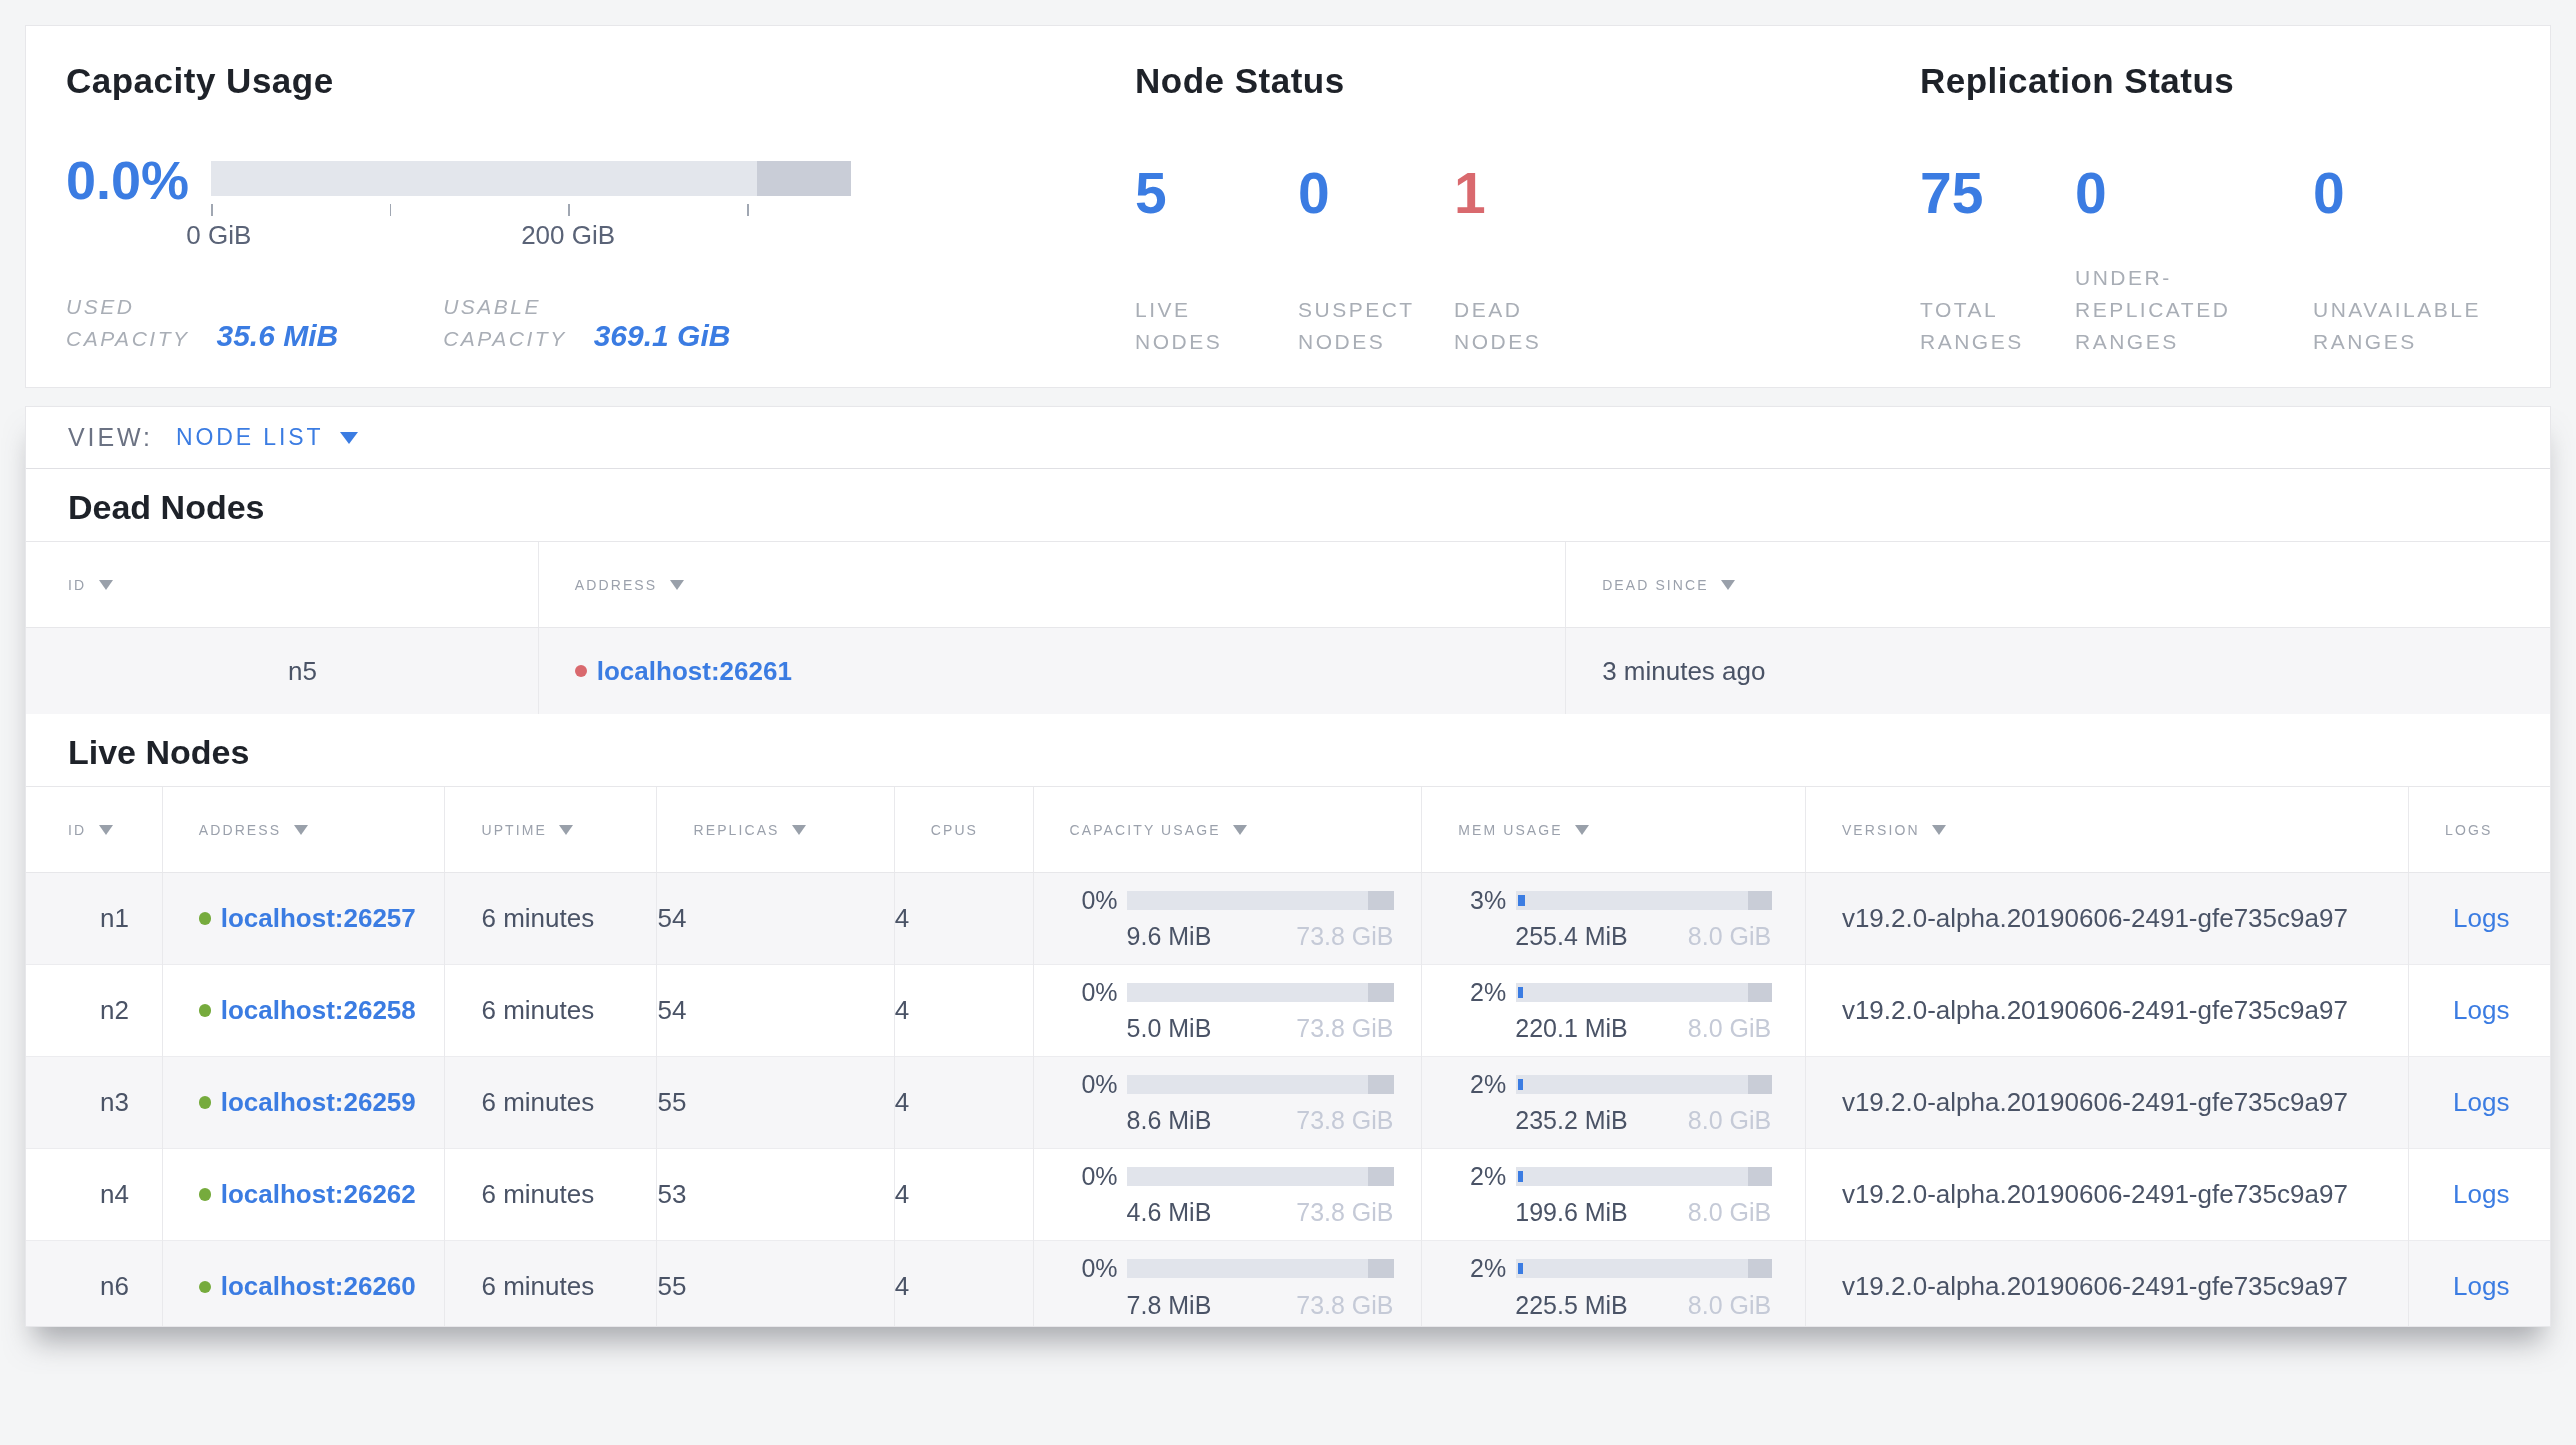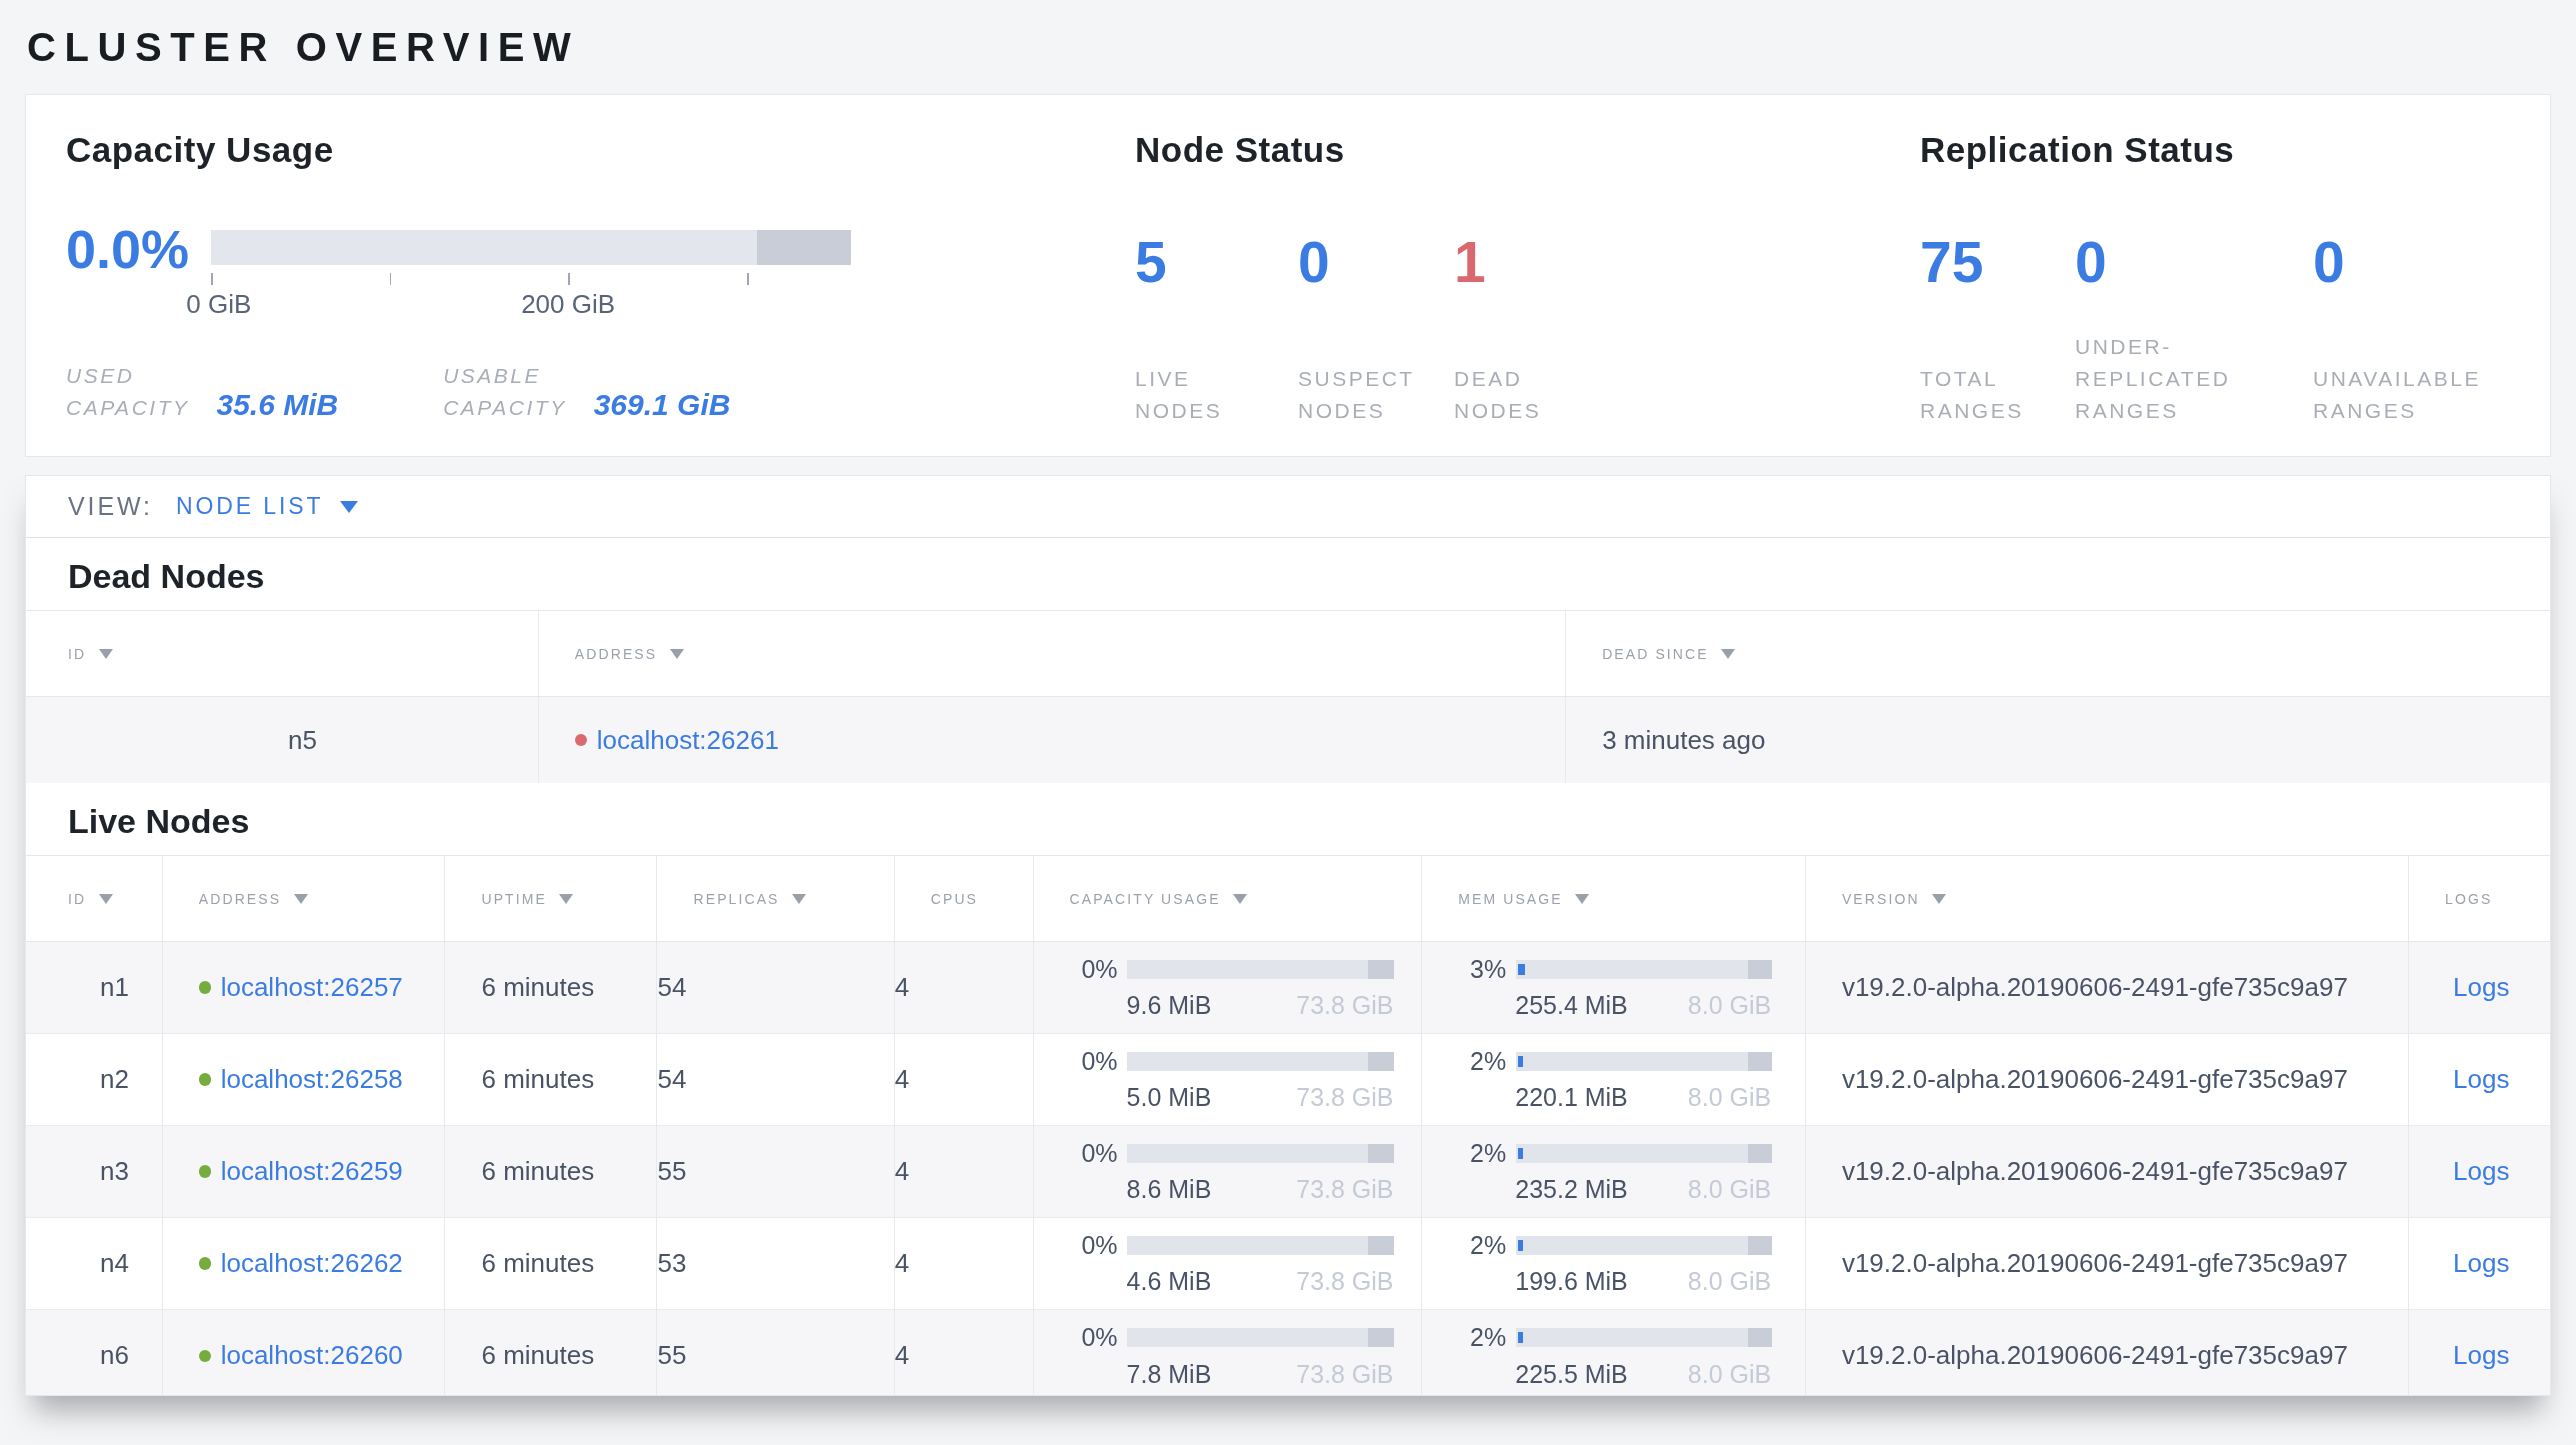"CLUSTER OVERVIEW" h1.page-title { html: <h1>CLUSTER OVERVIEW</h1> -> none }
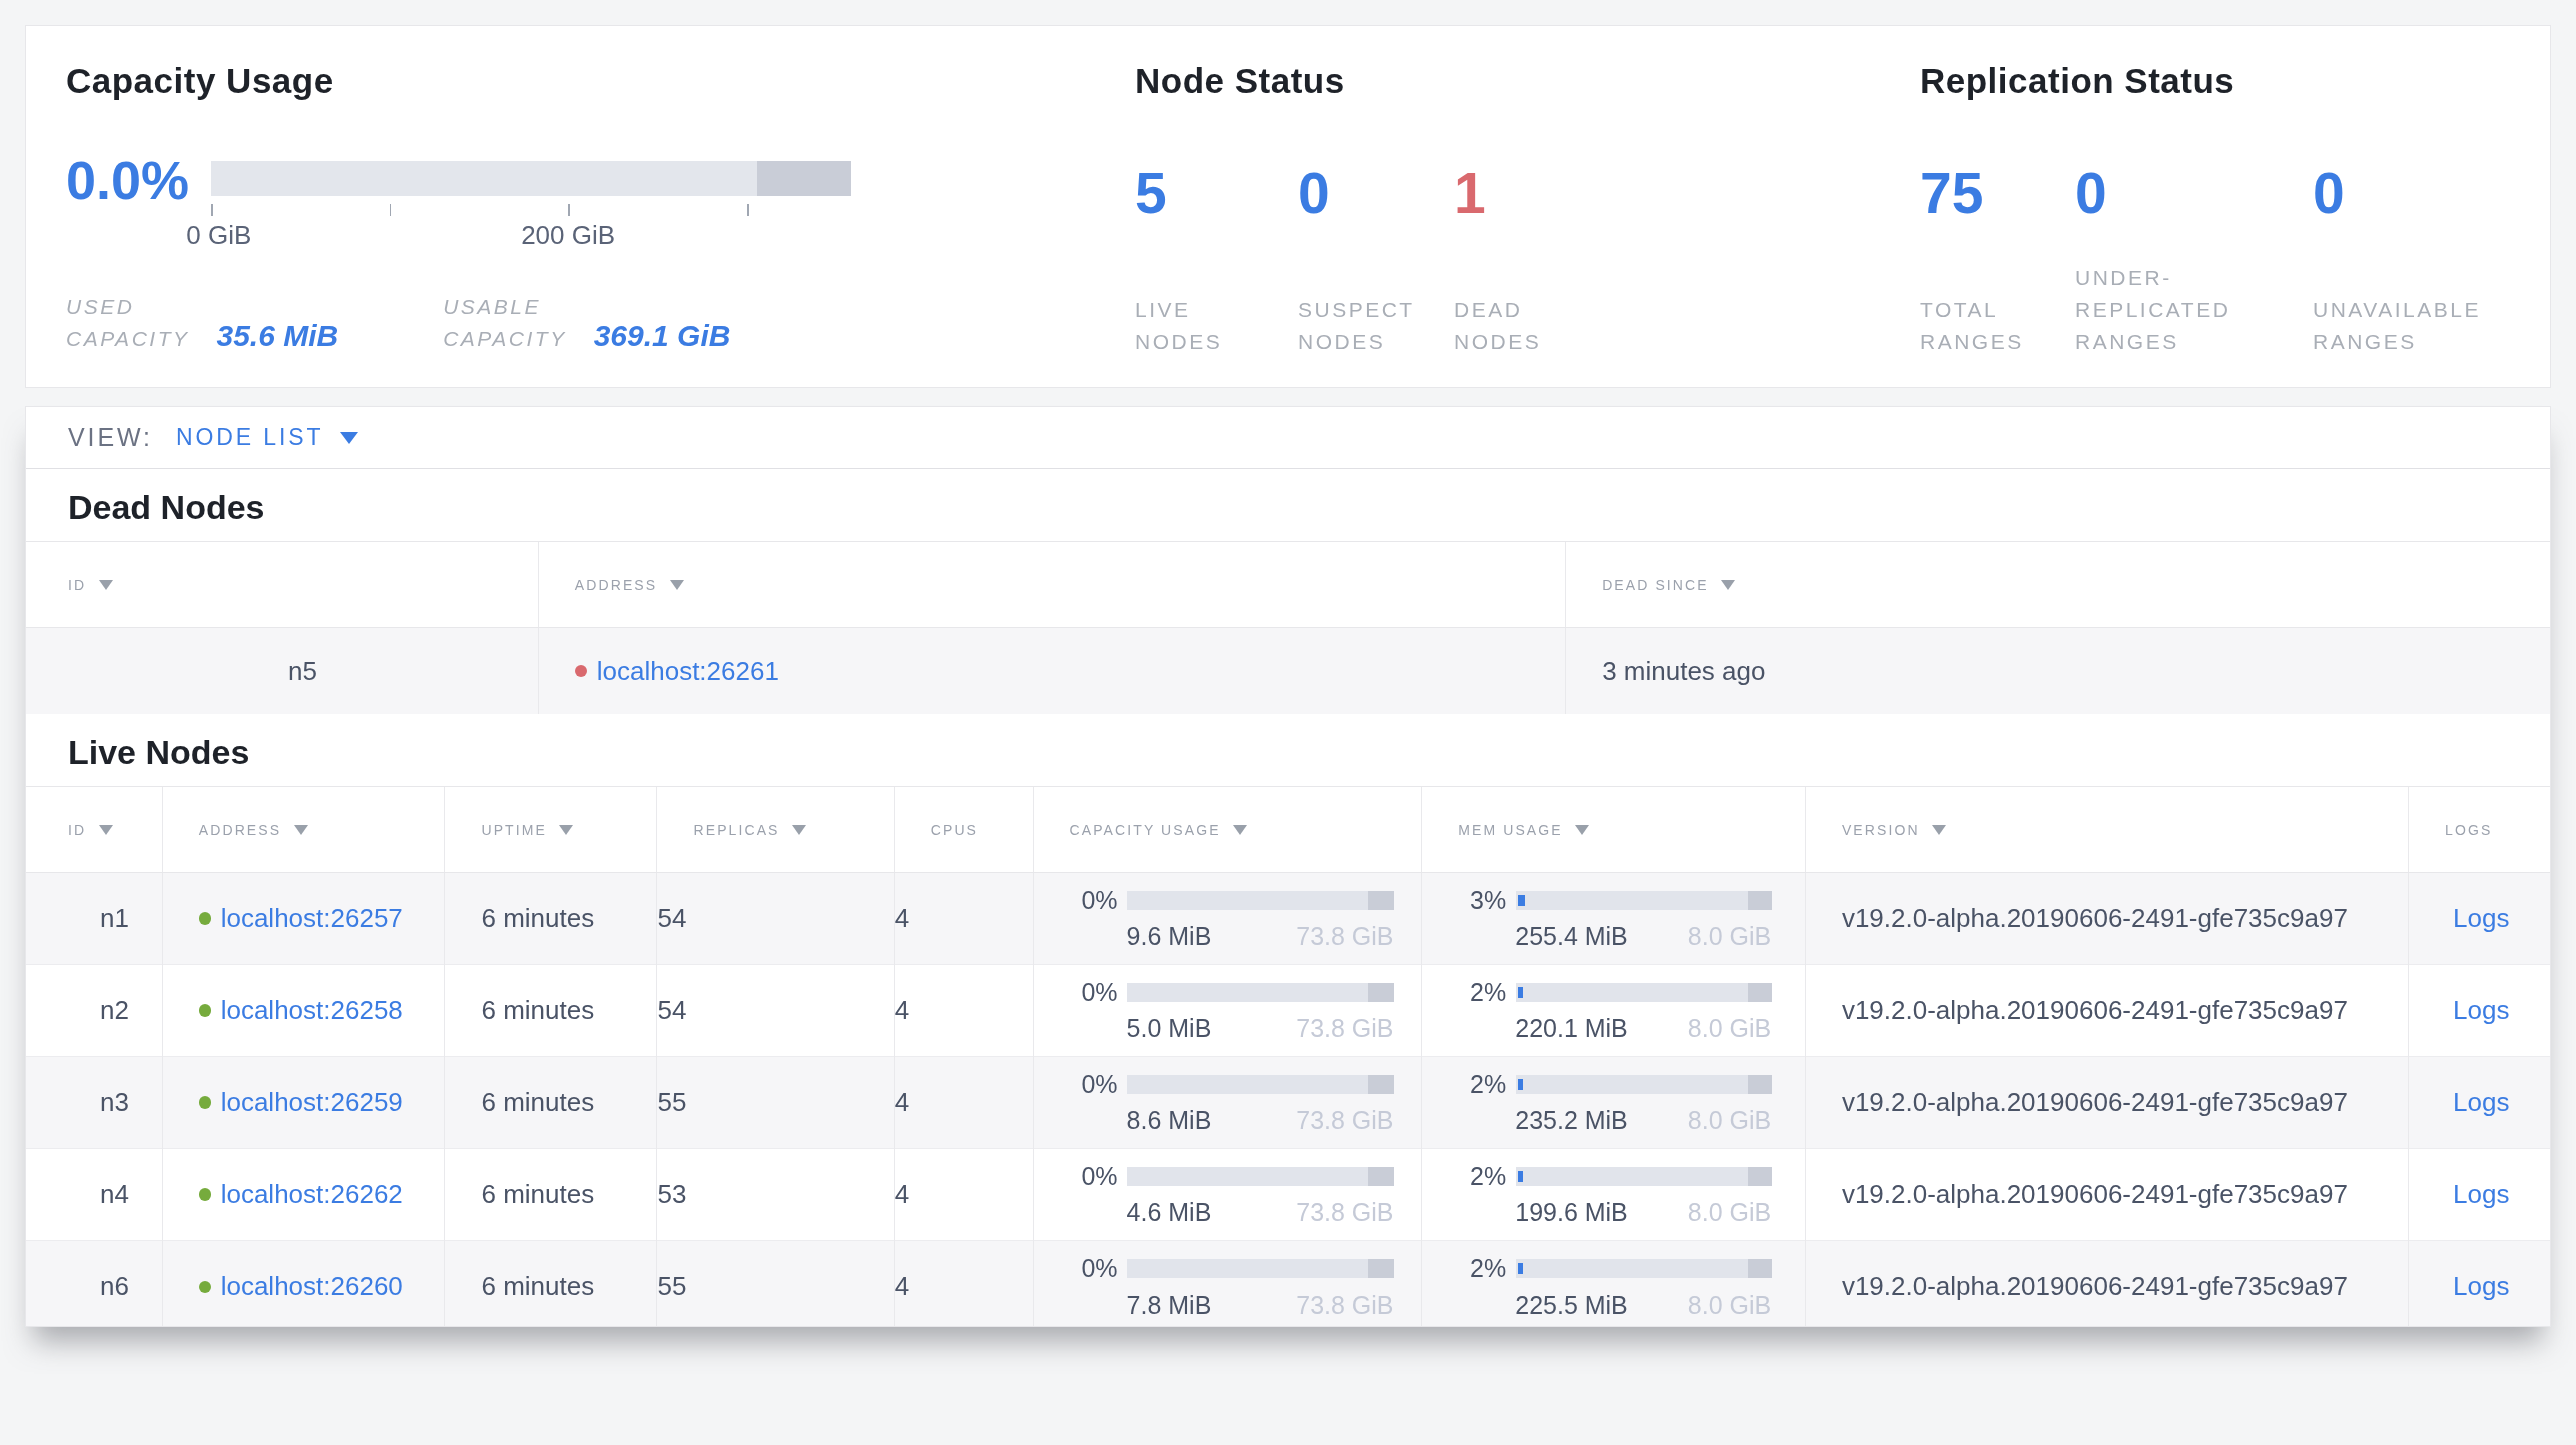"localhost:26261" .addr { font-weight: none -> bold }
